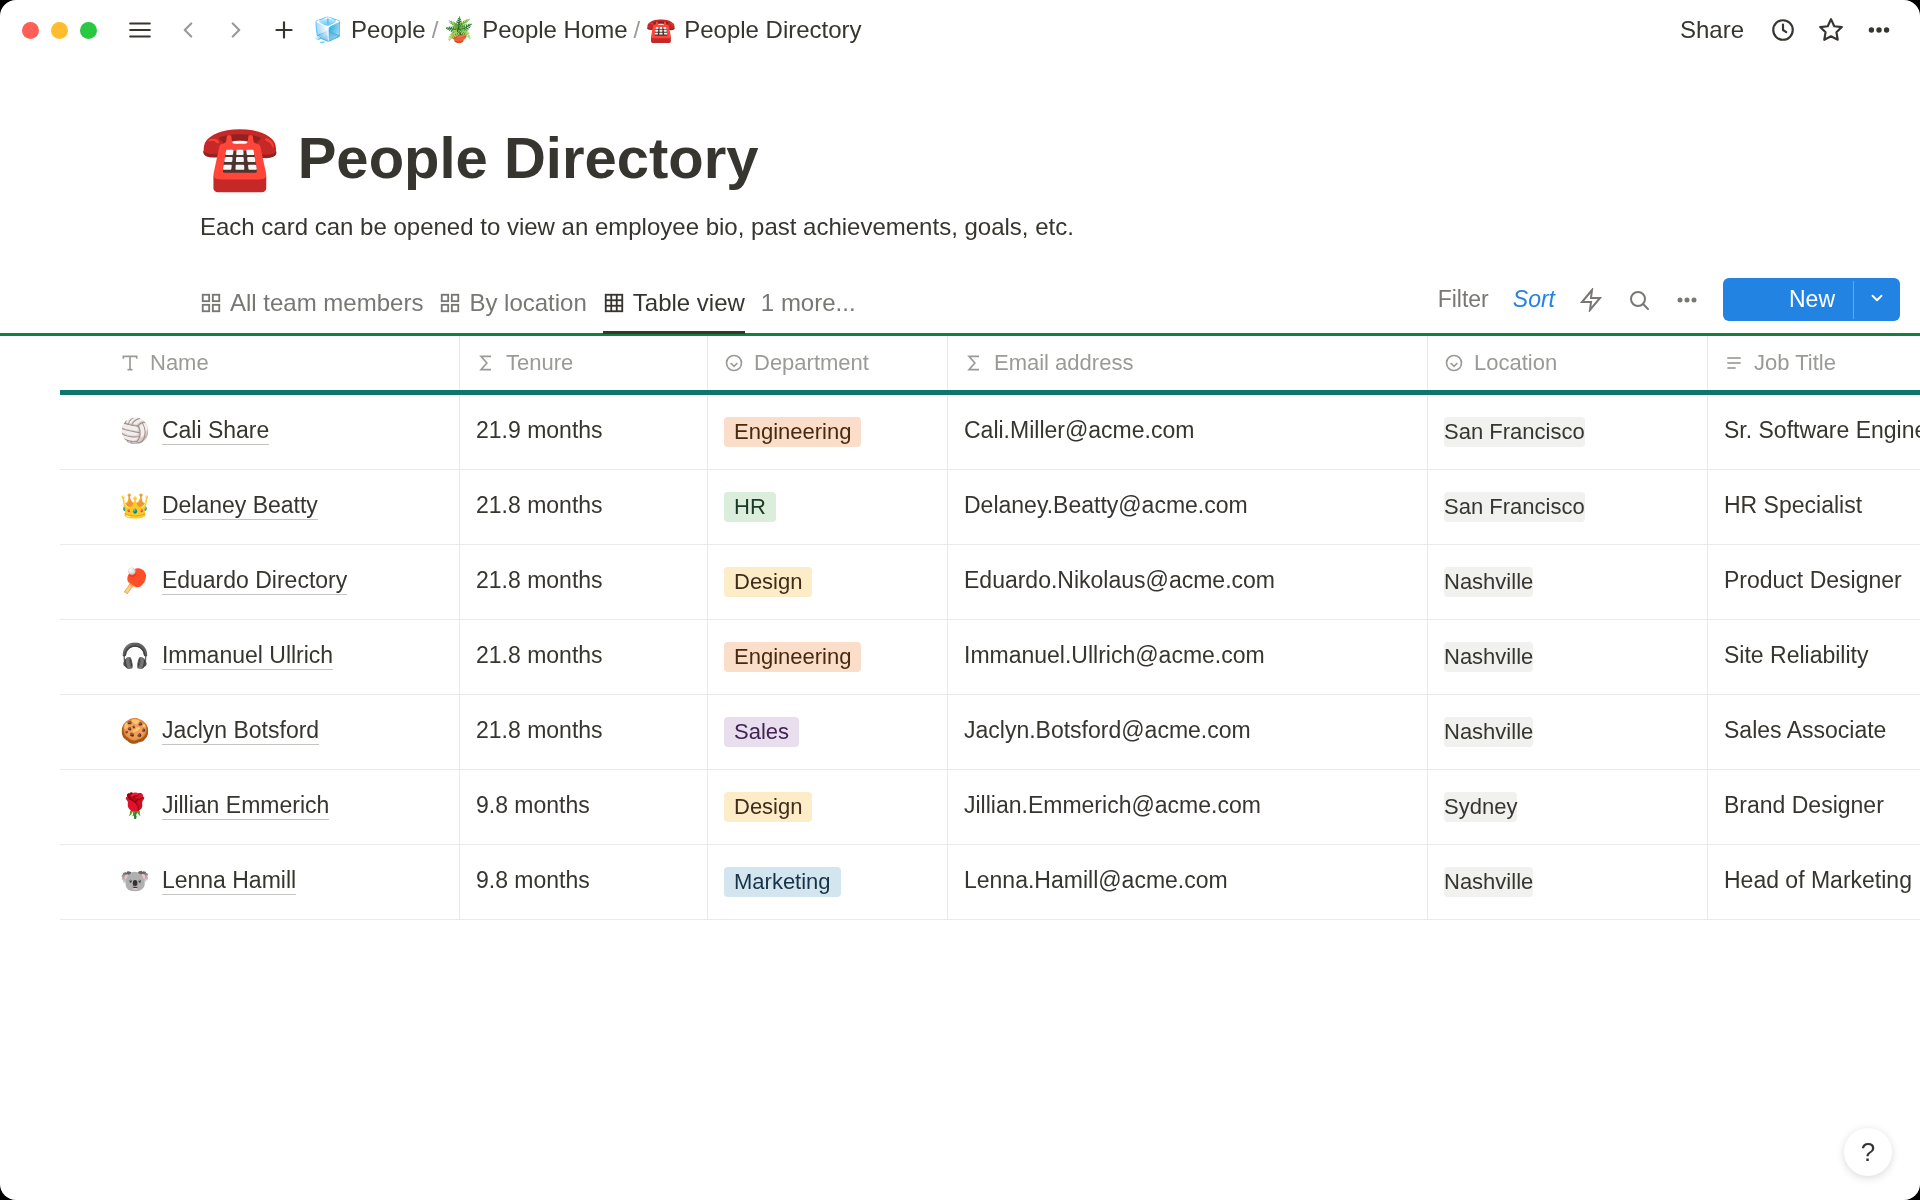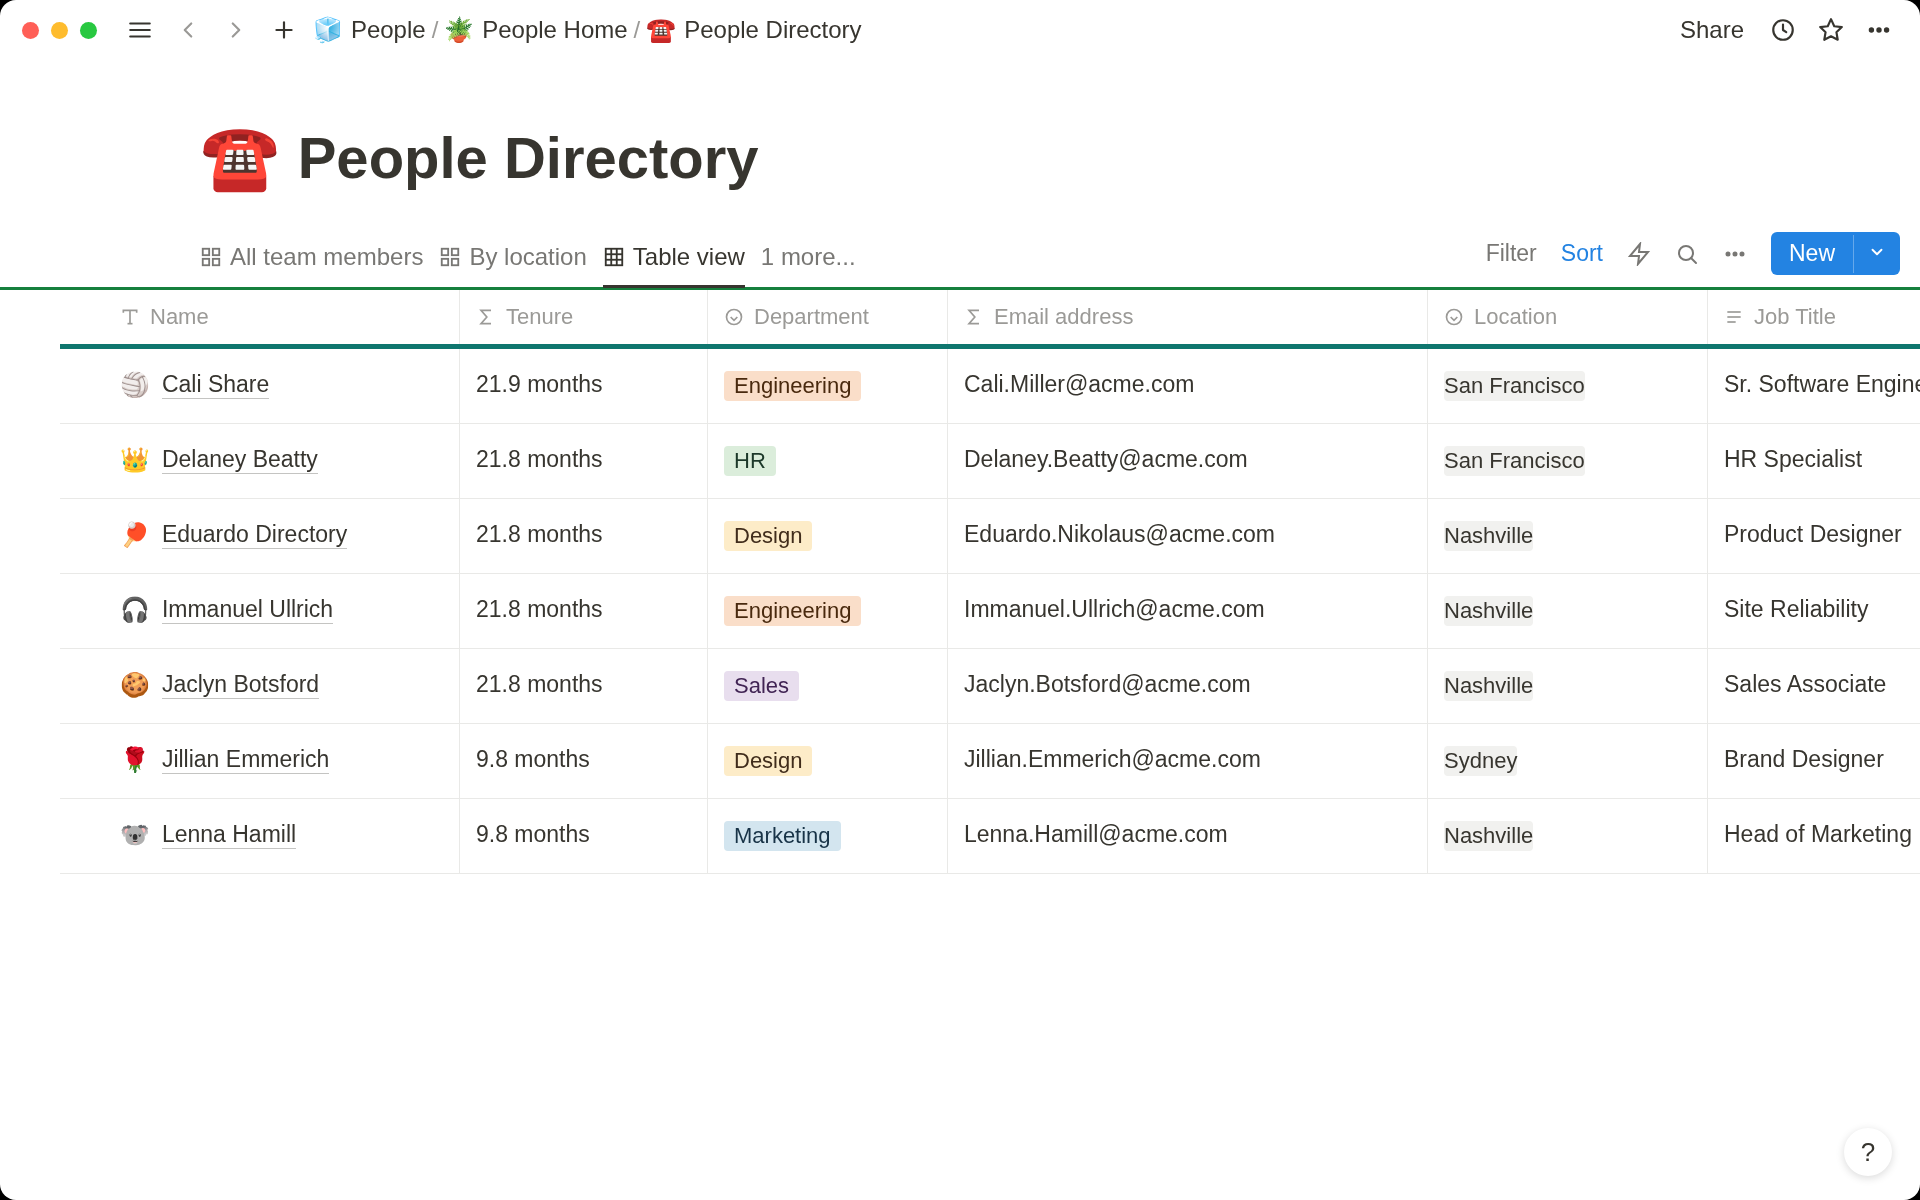"Each card can be opened" p.page-sub { html: none -> <p>Each card can be opened to view an employee bio, past achievements, goals, etc.</p> }
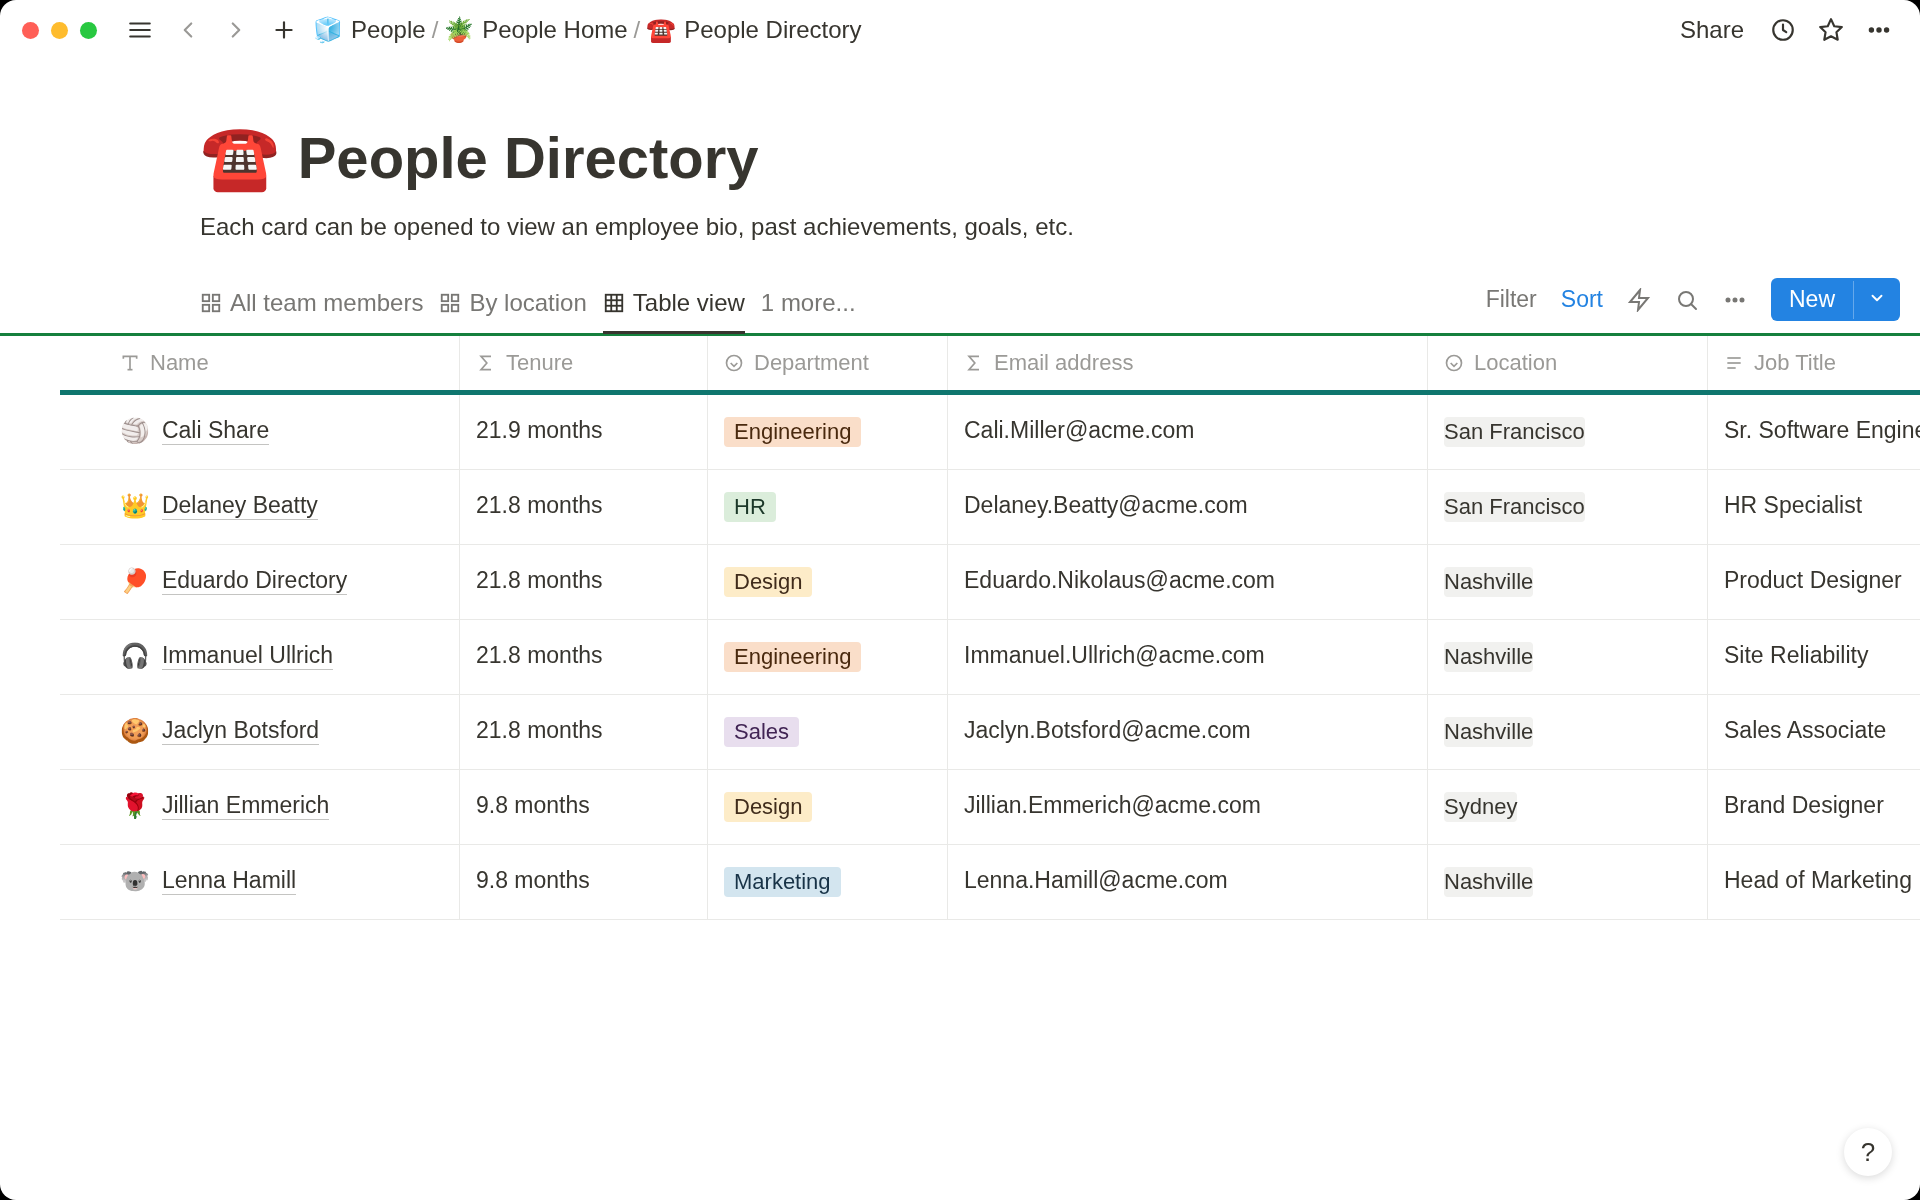"Sort" .sort { font-style: none -> italic }
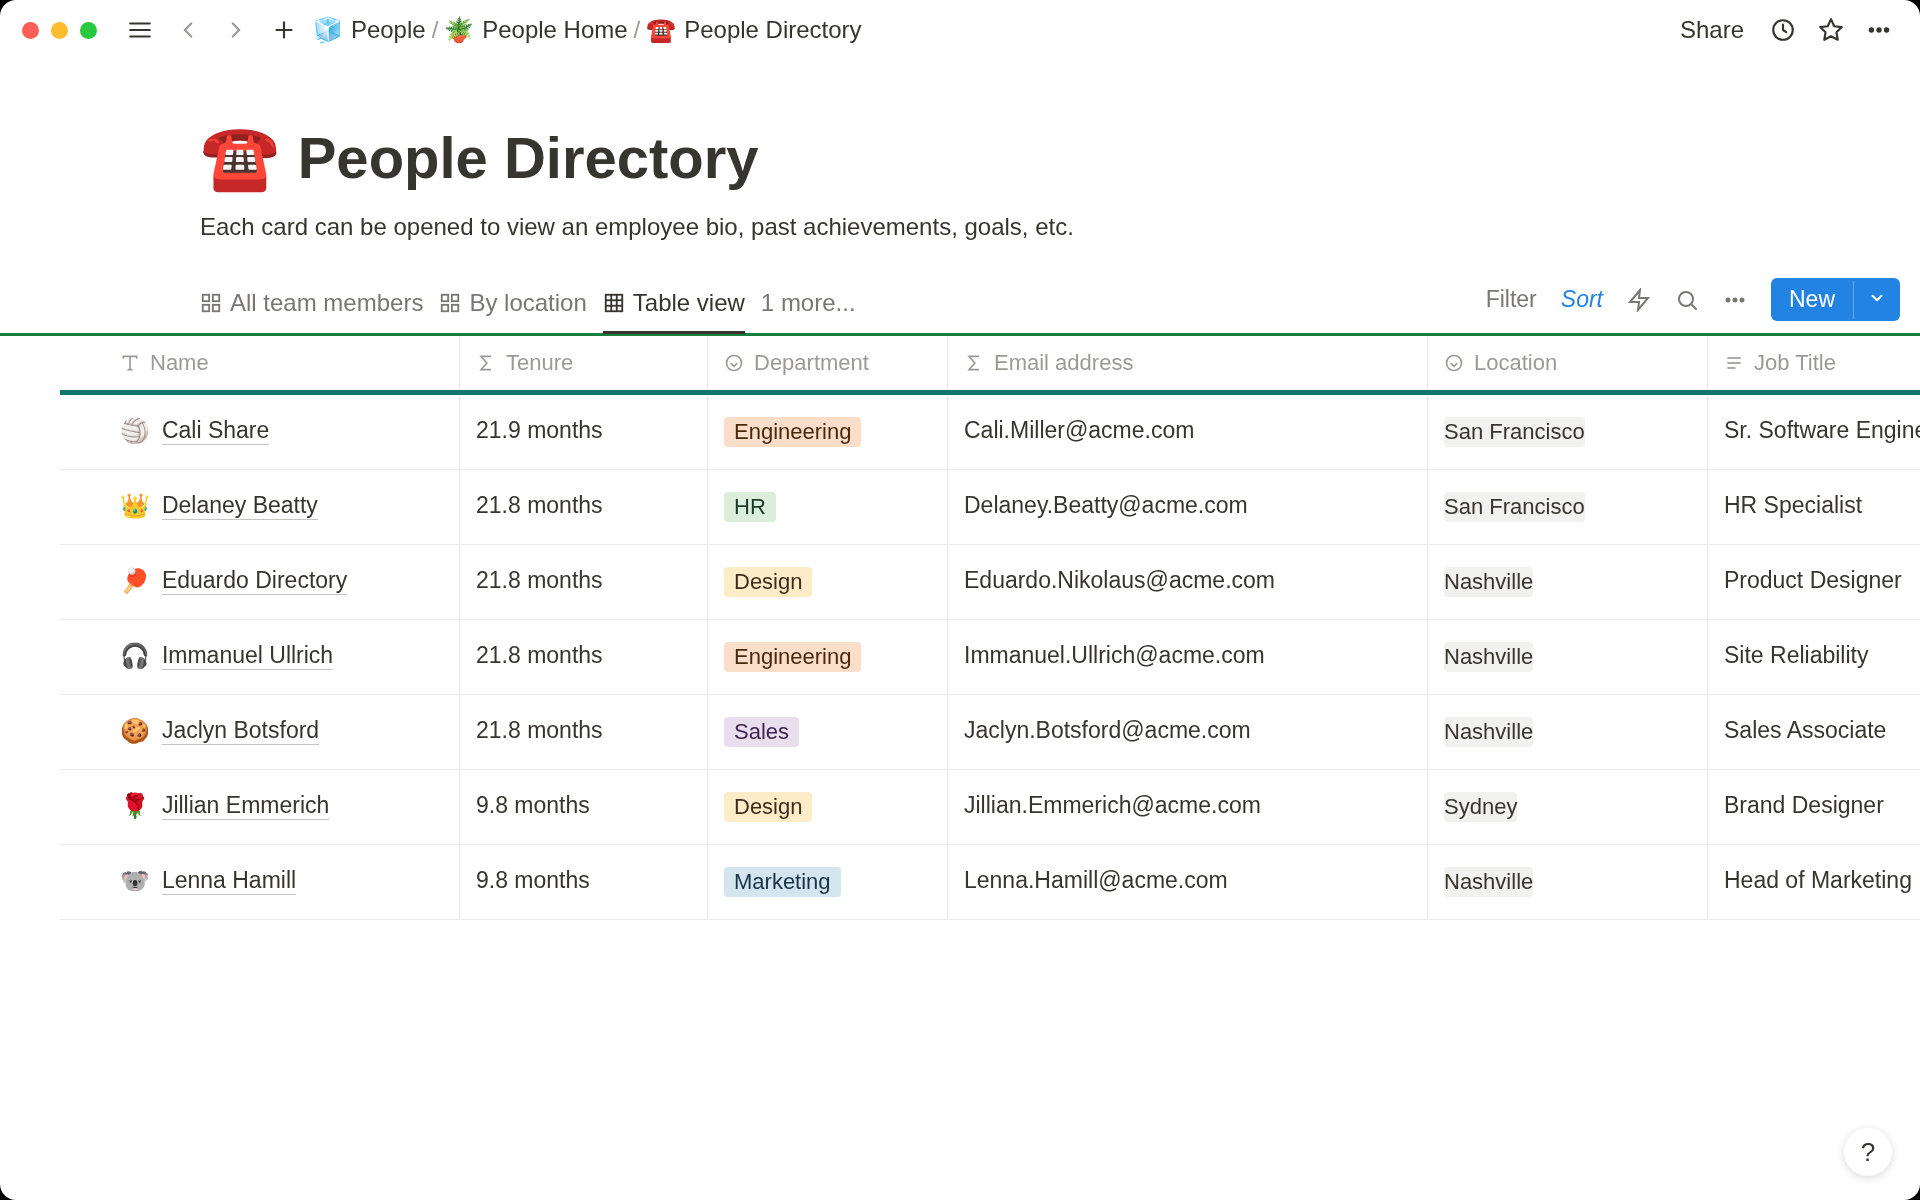"New" .new-btn { padding-left: none -> 48px }
